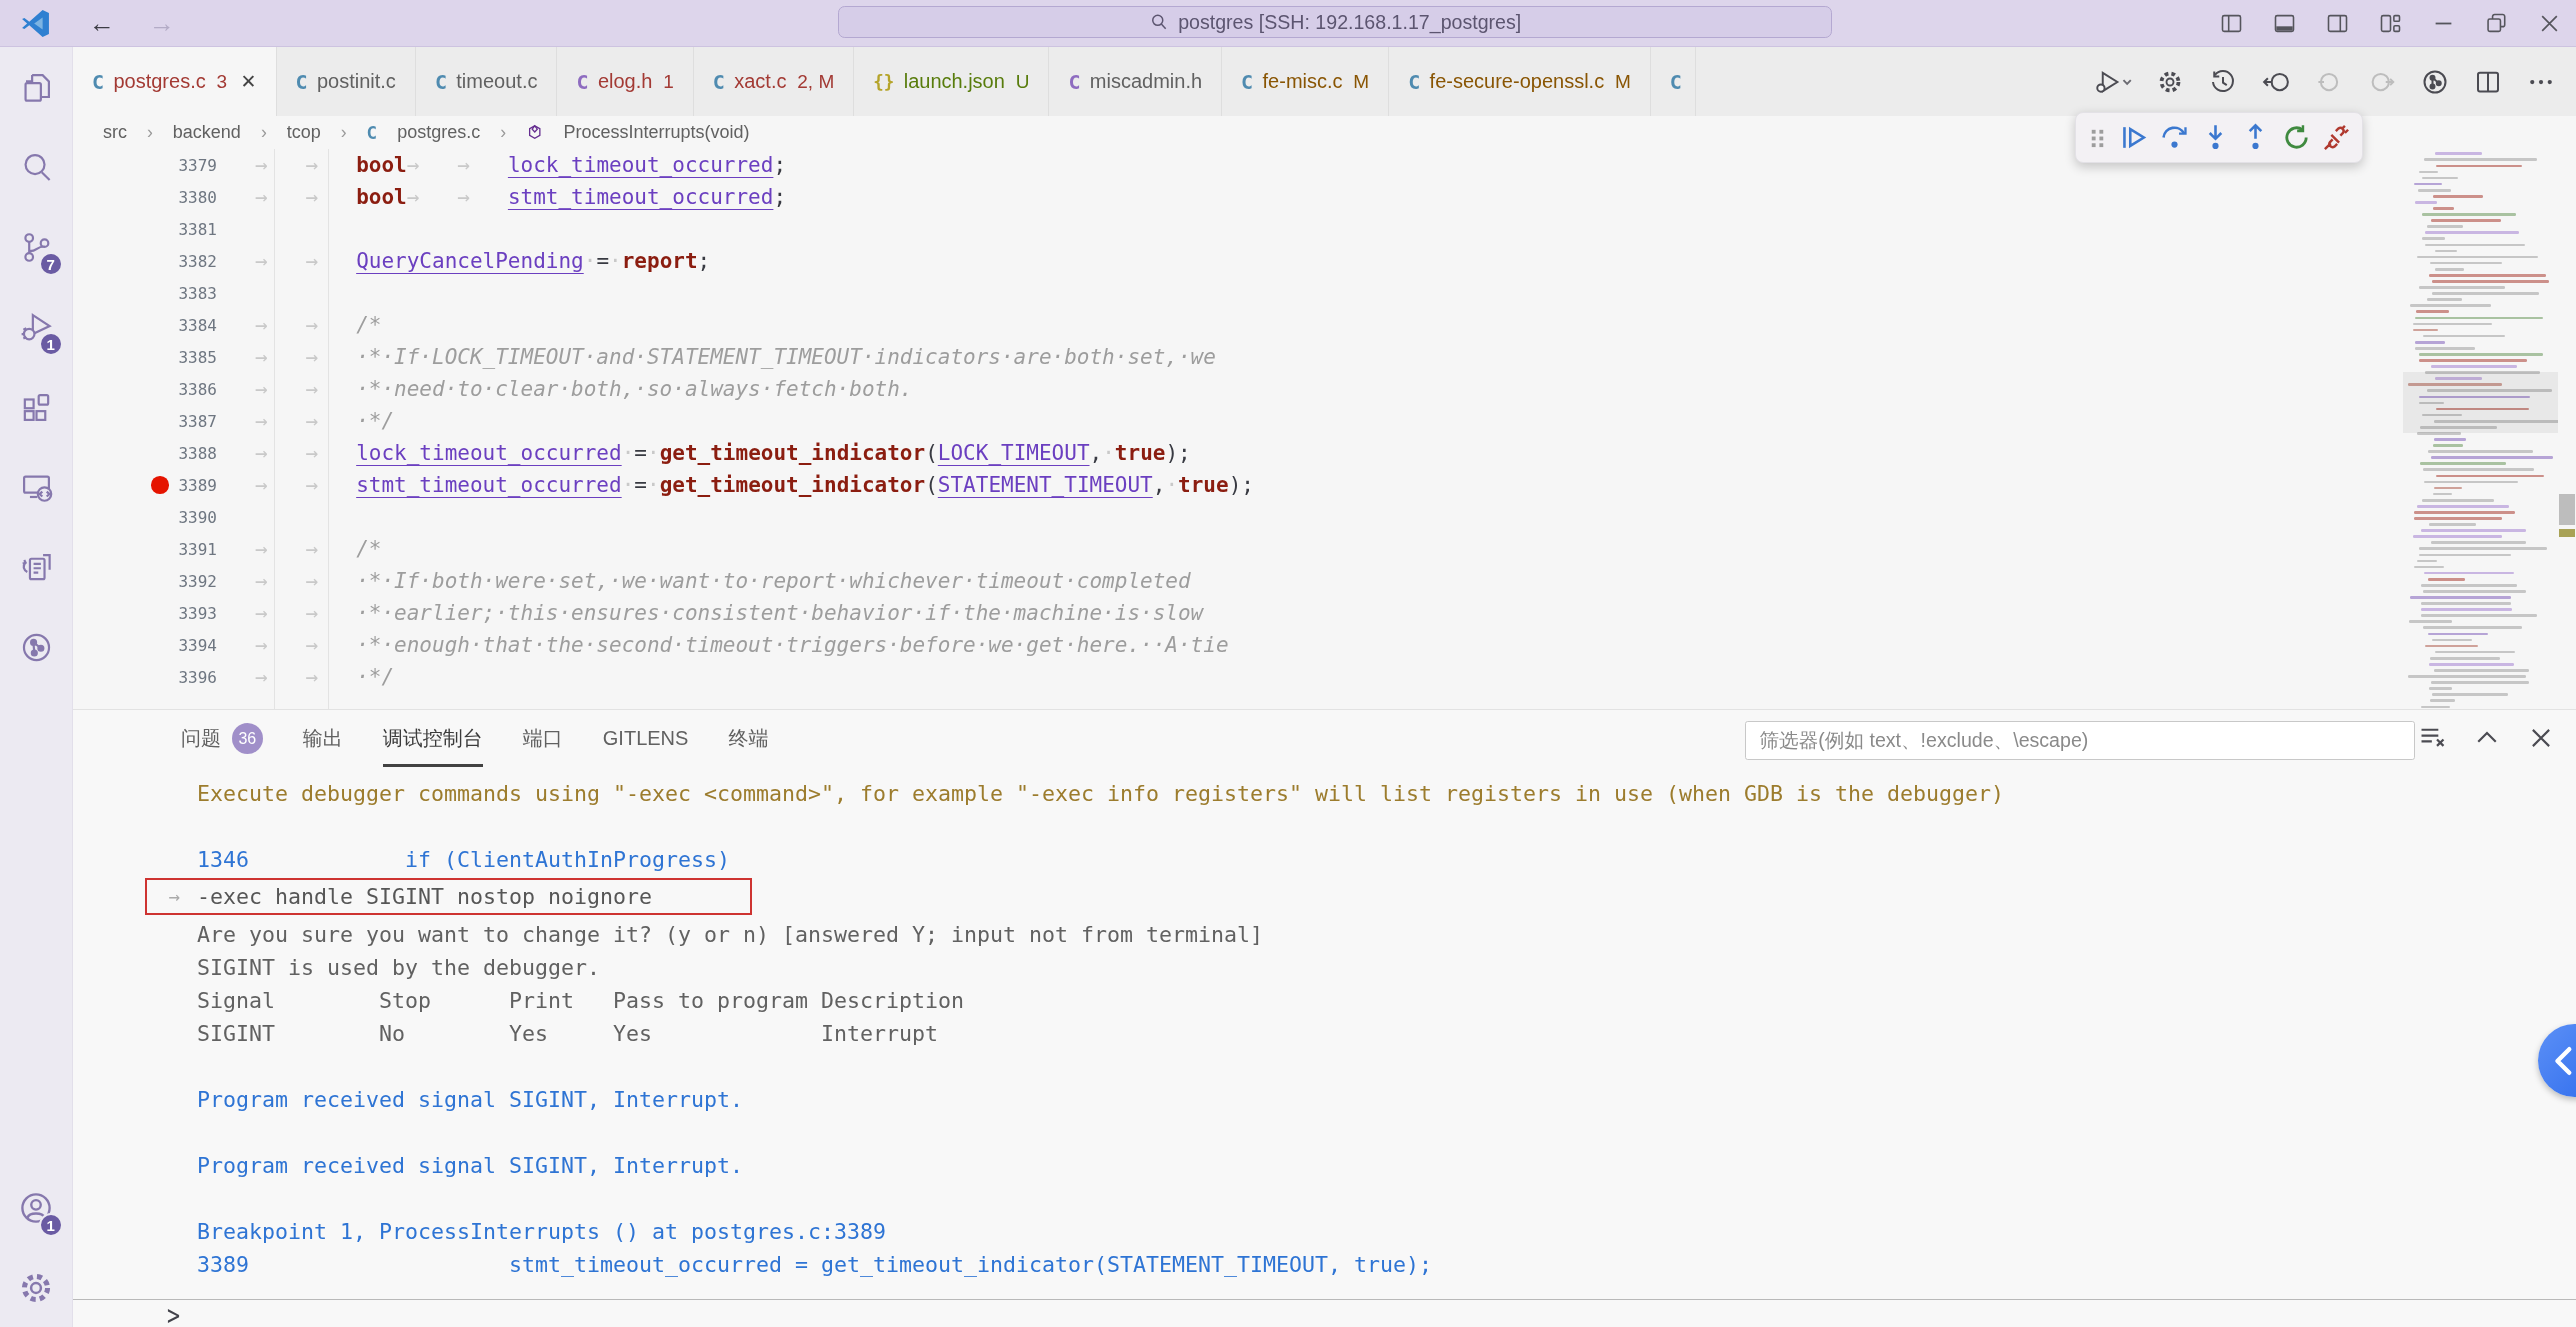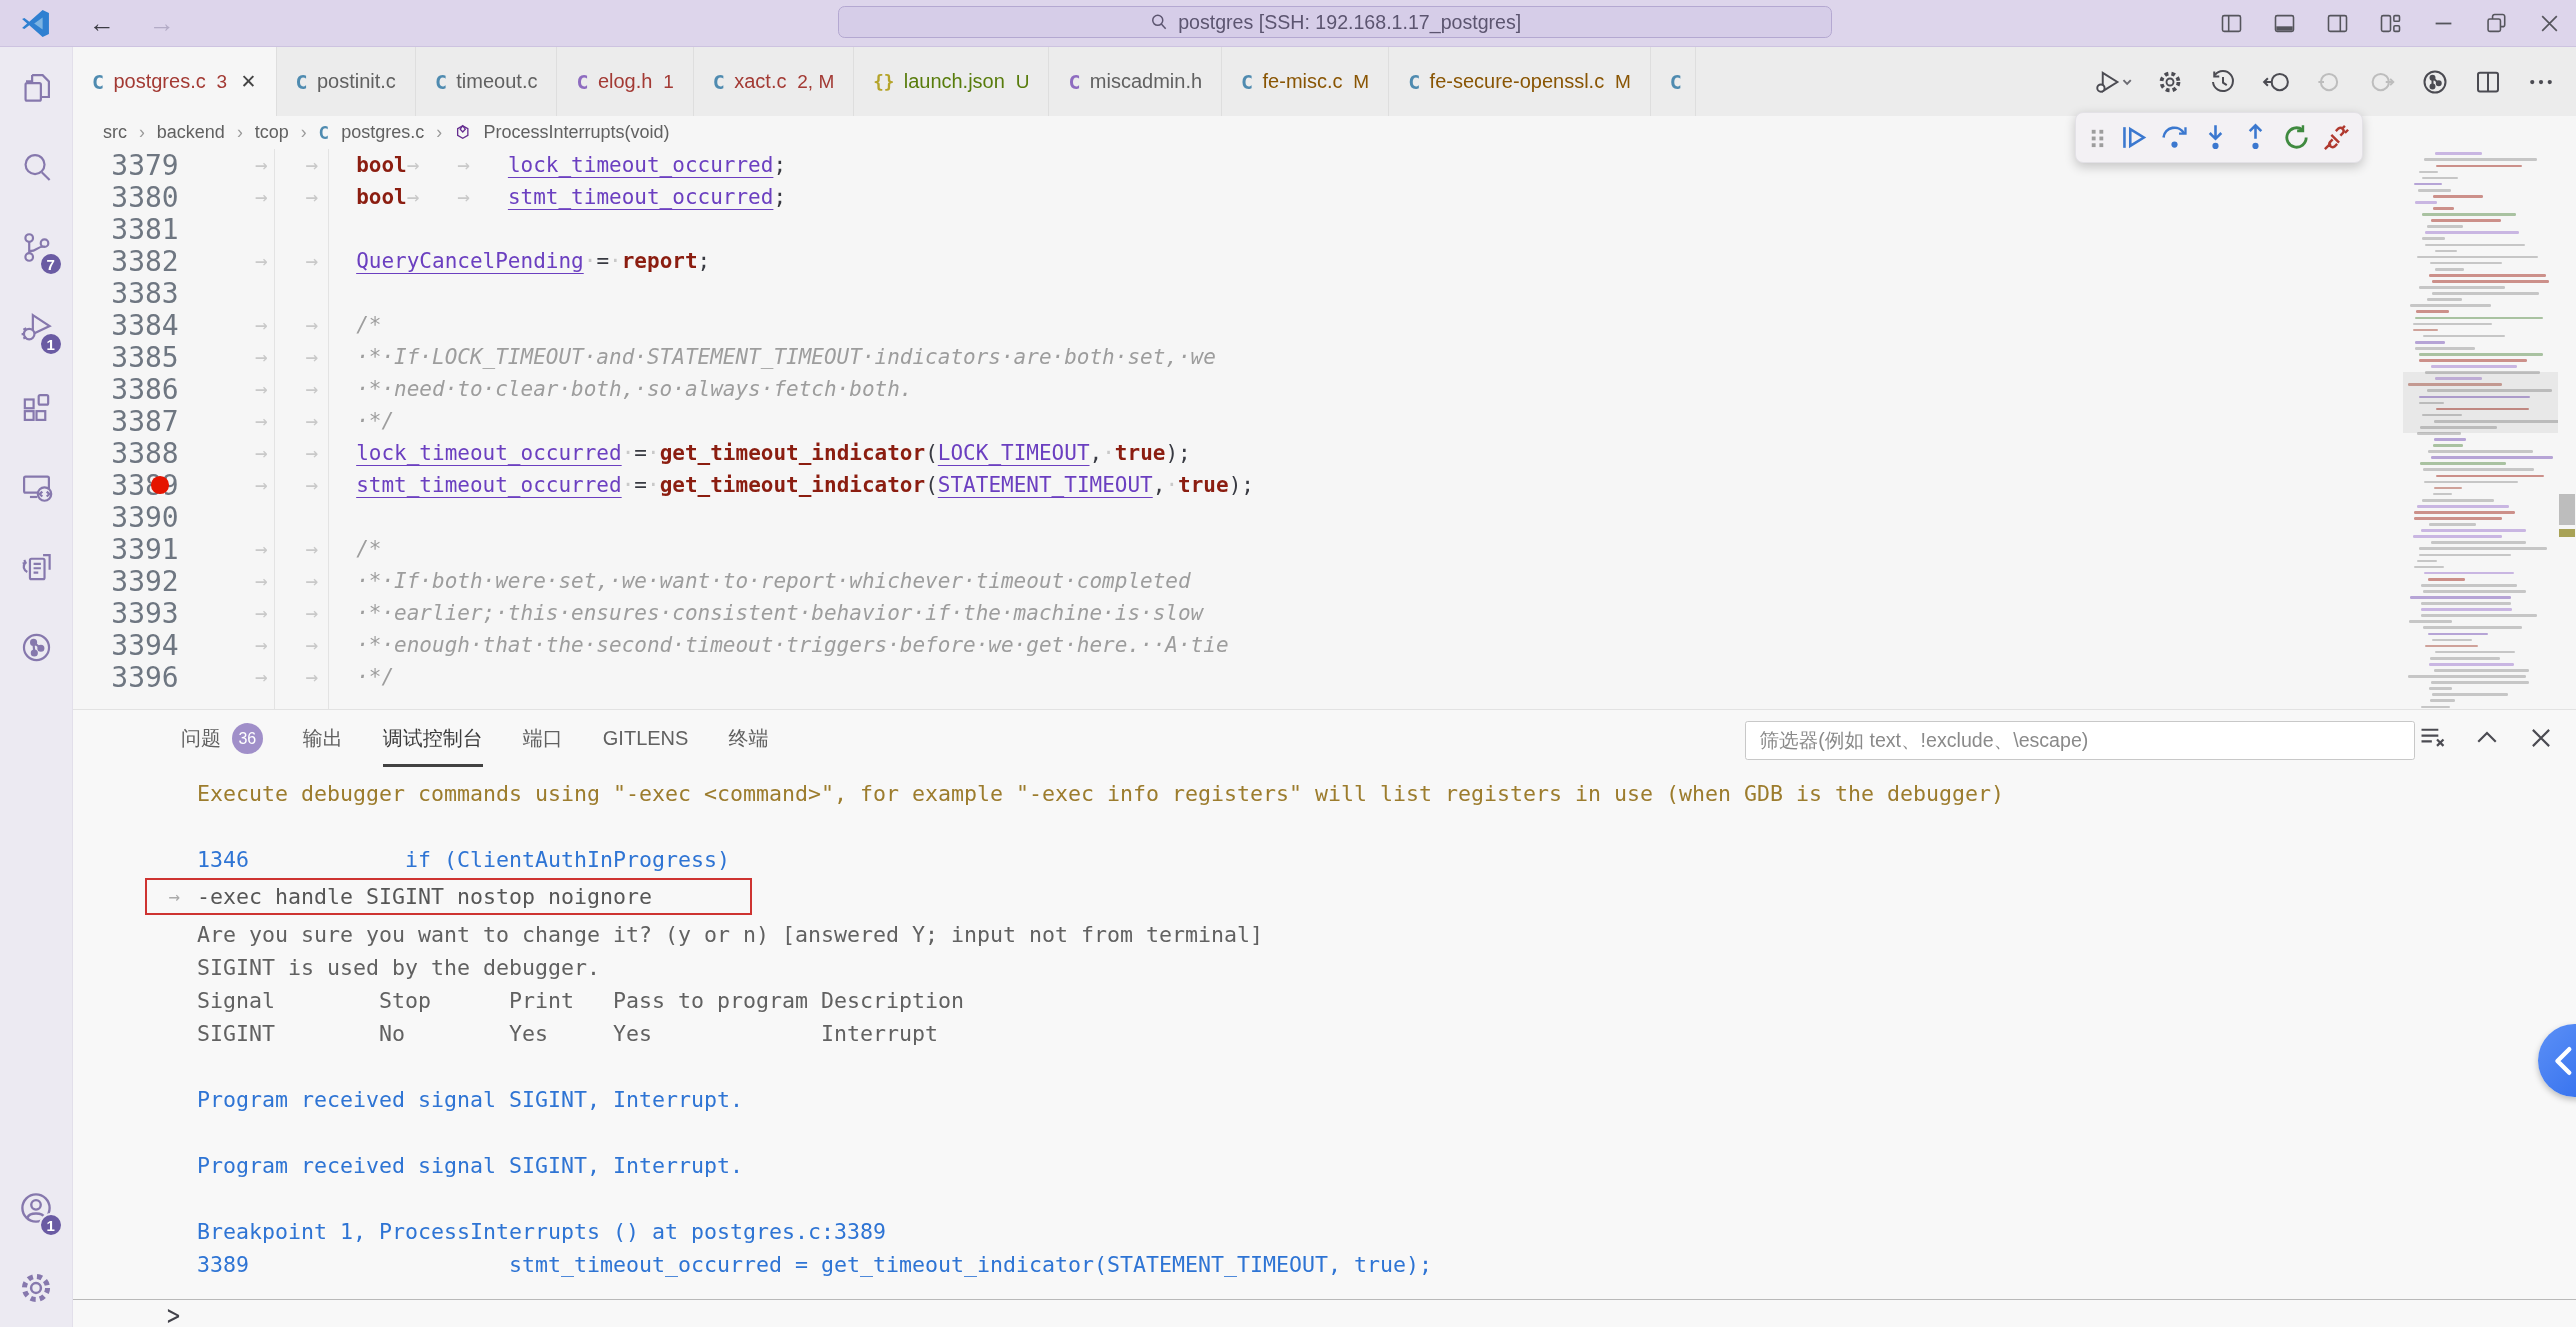"src" .breadcrumb { gap: 12px -> 20px }
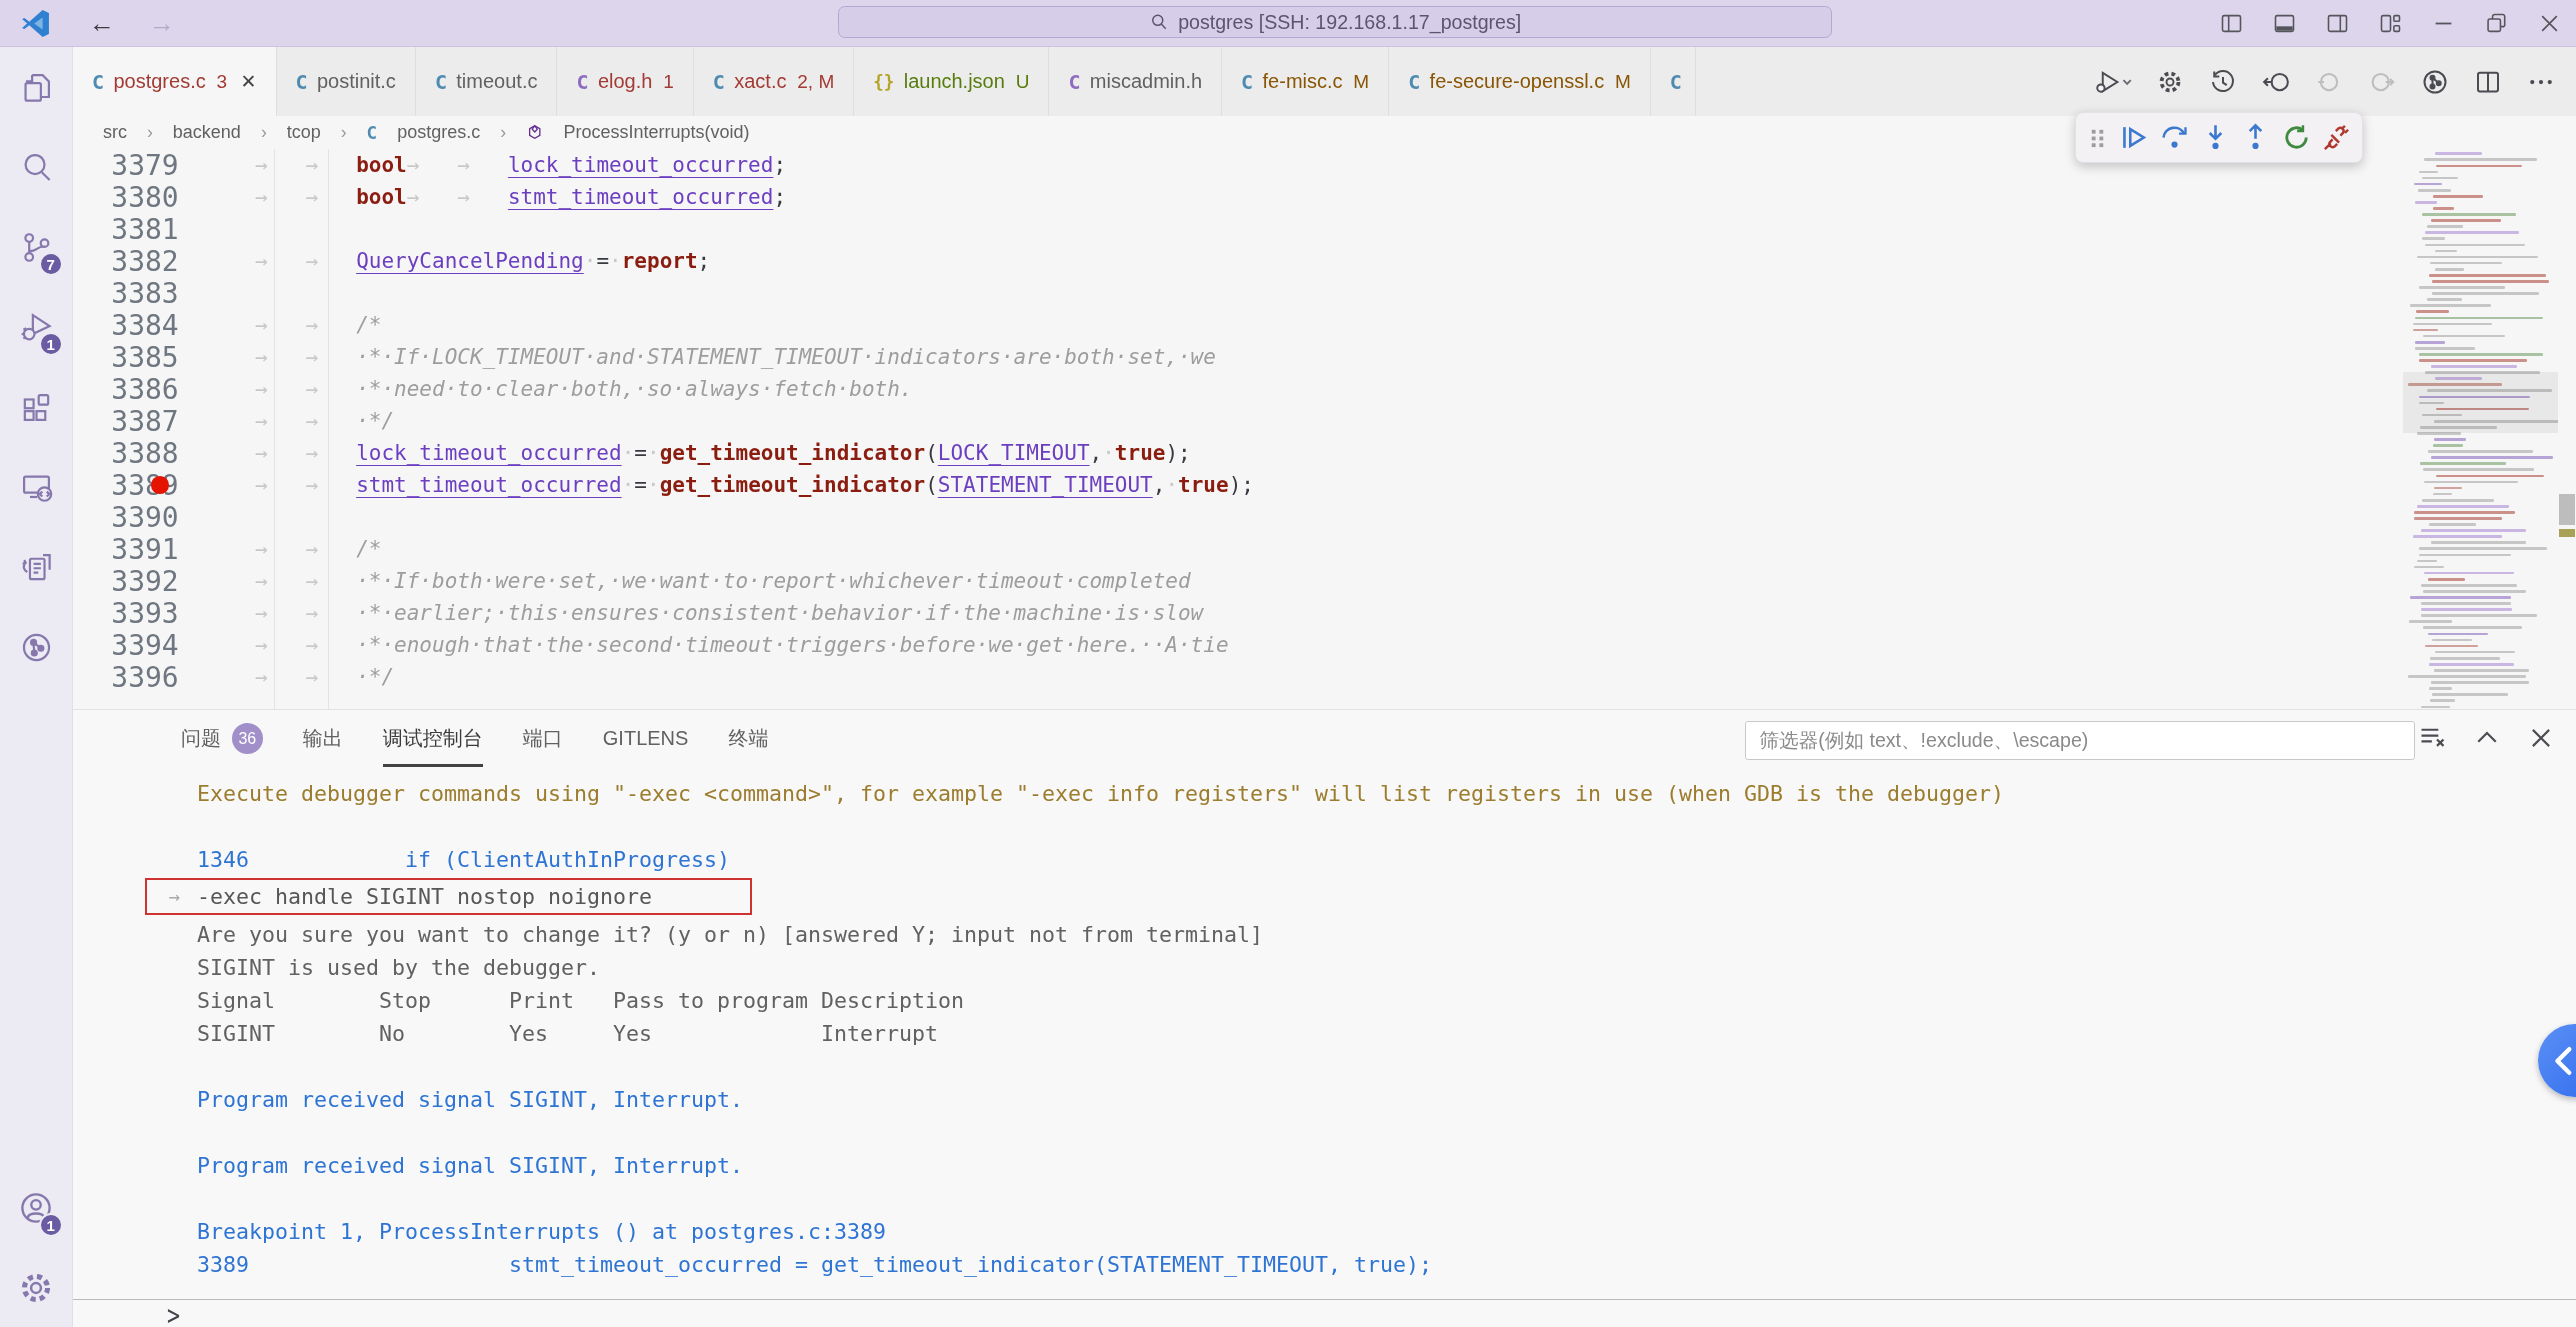"3379" .gut { font-size: 28px -> 16px; text-align: center -> right }
